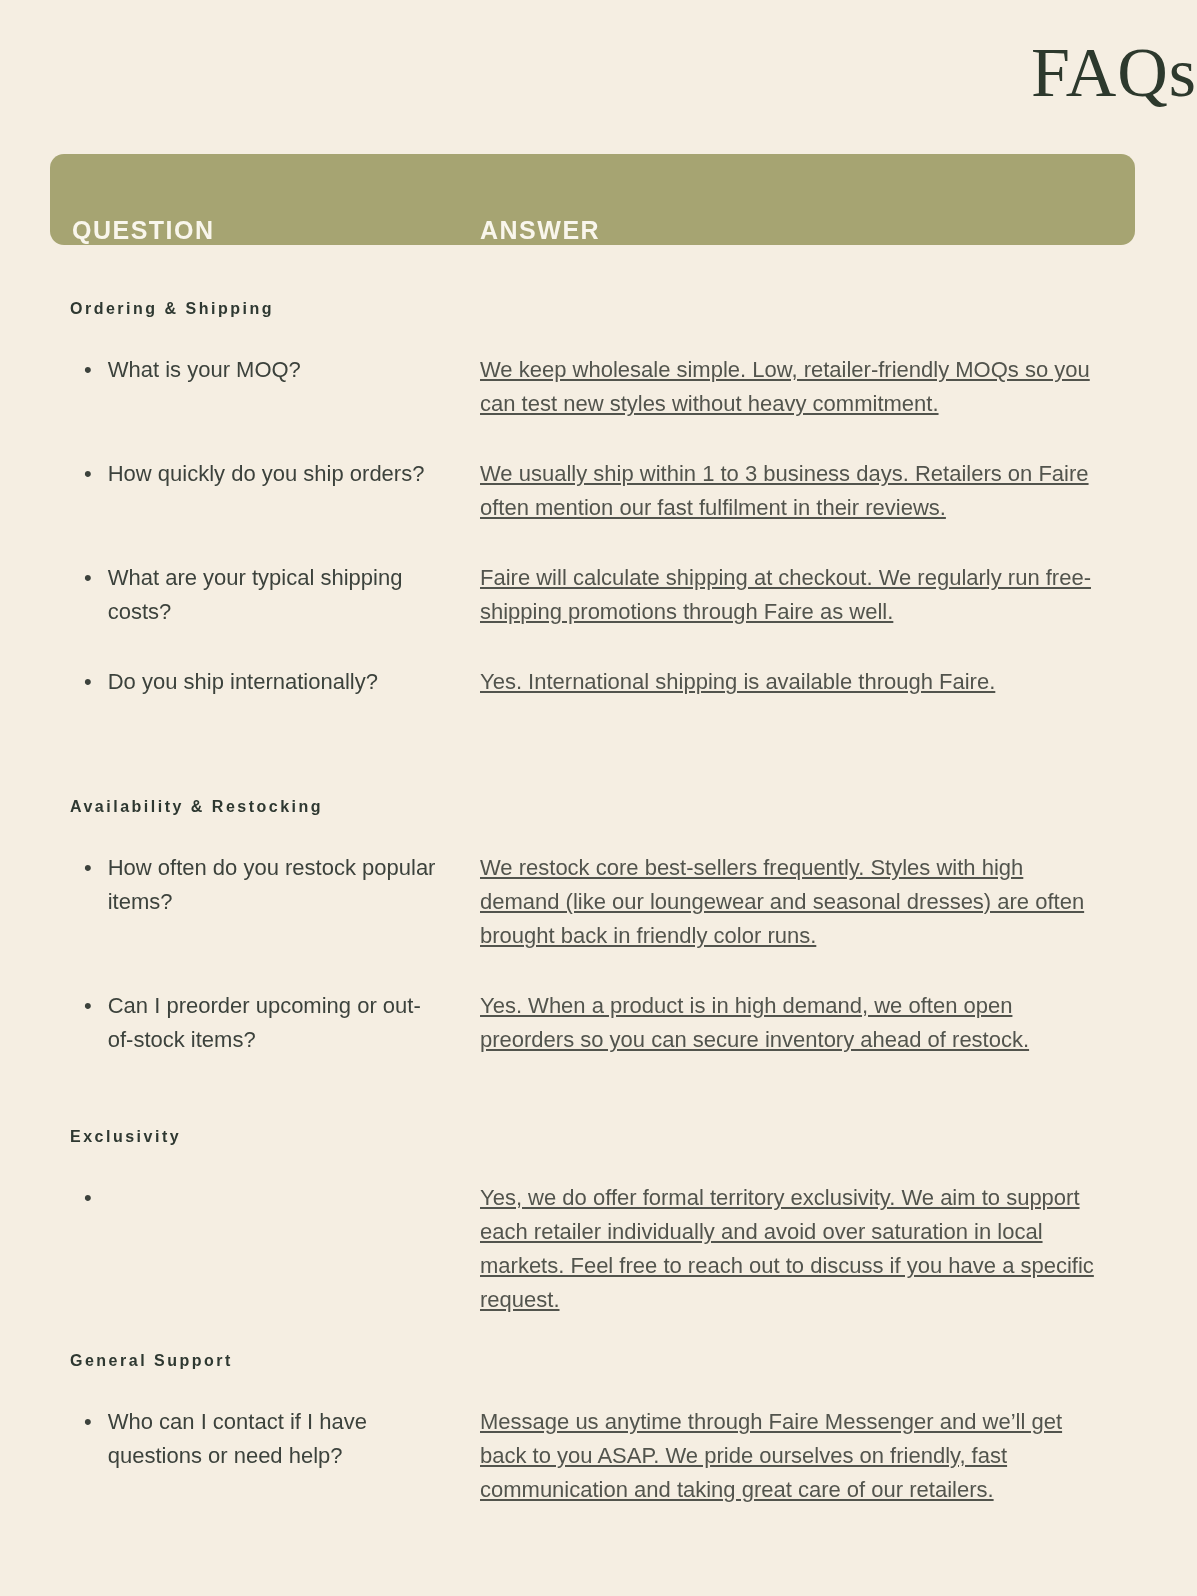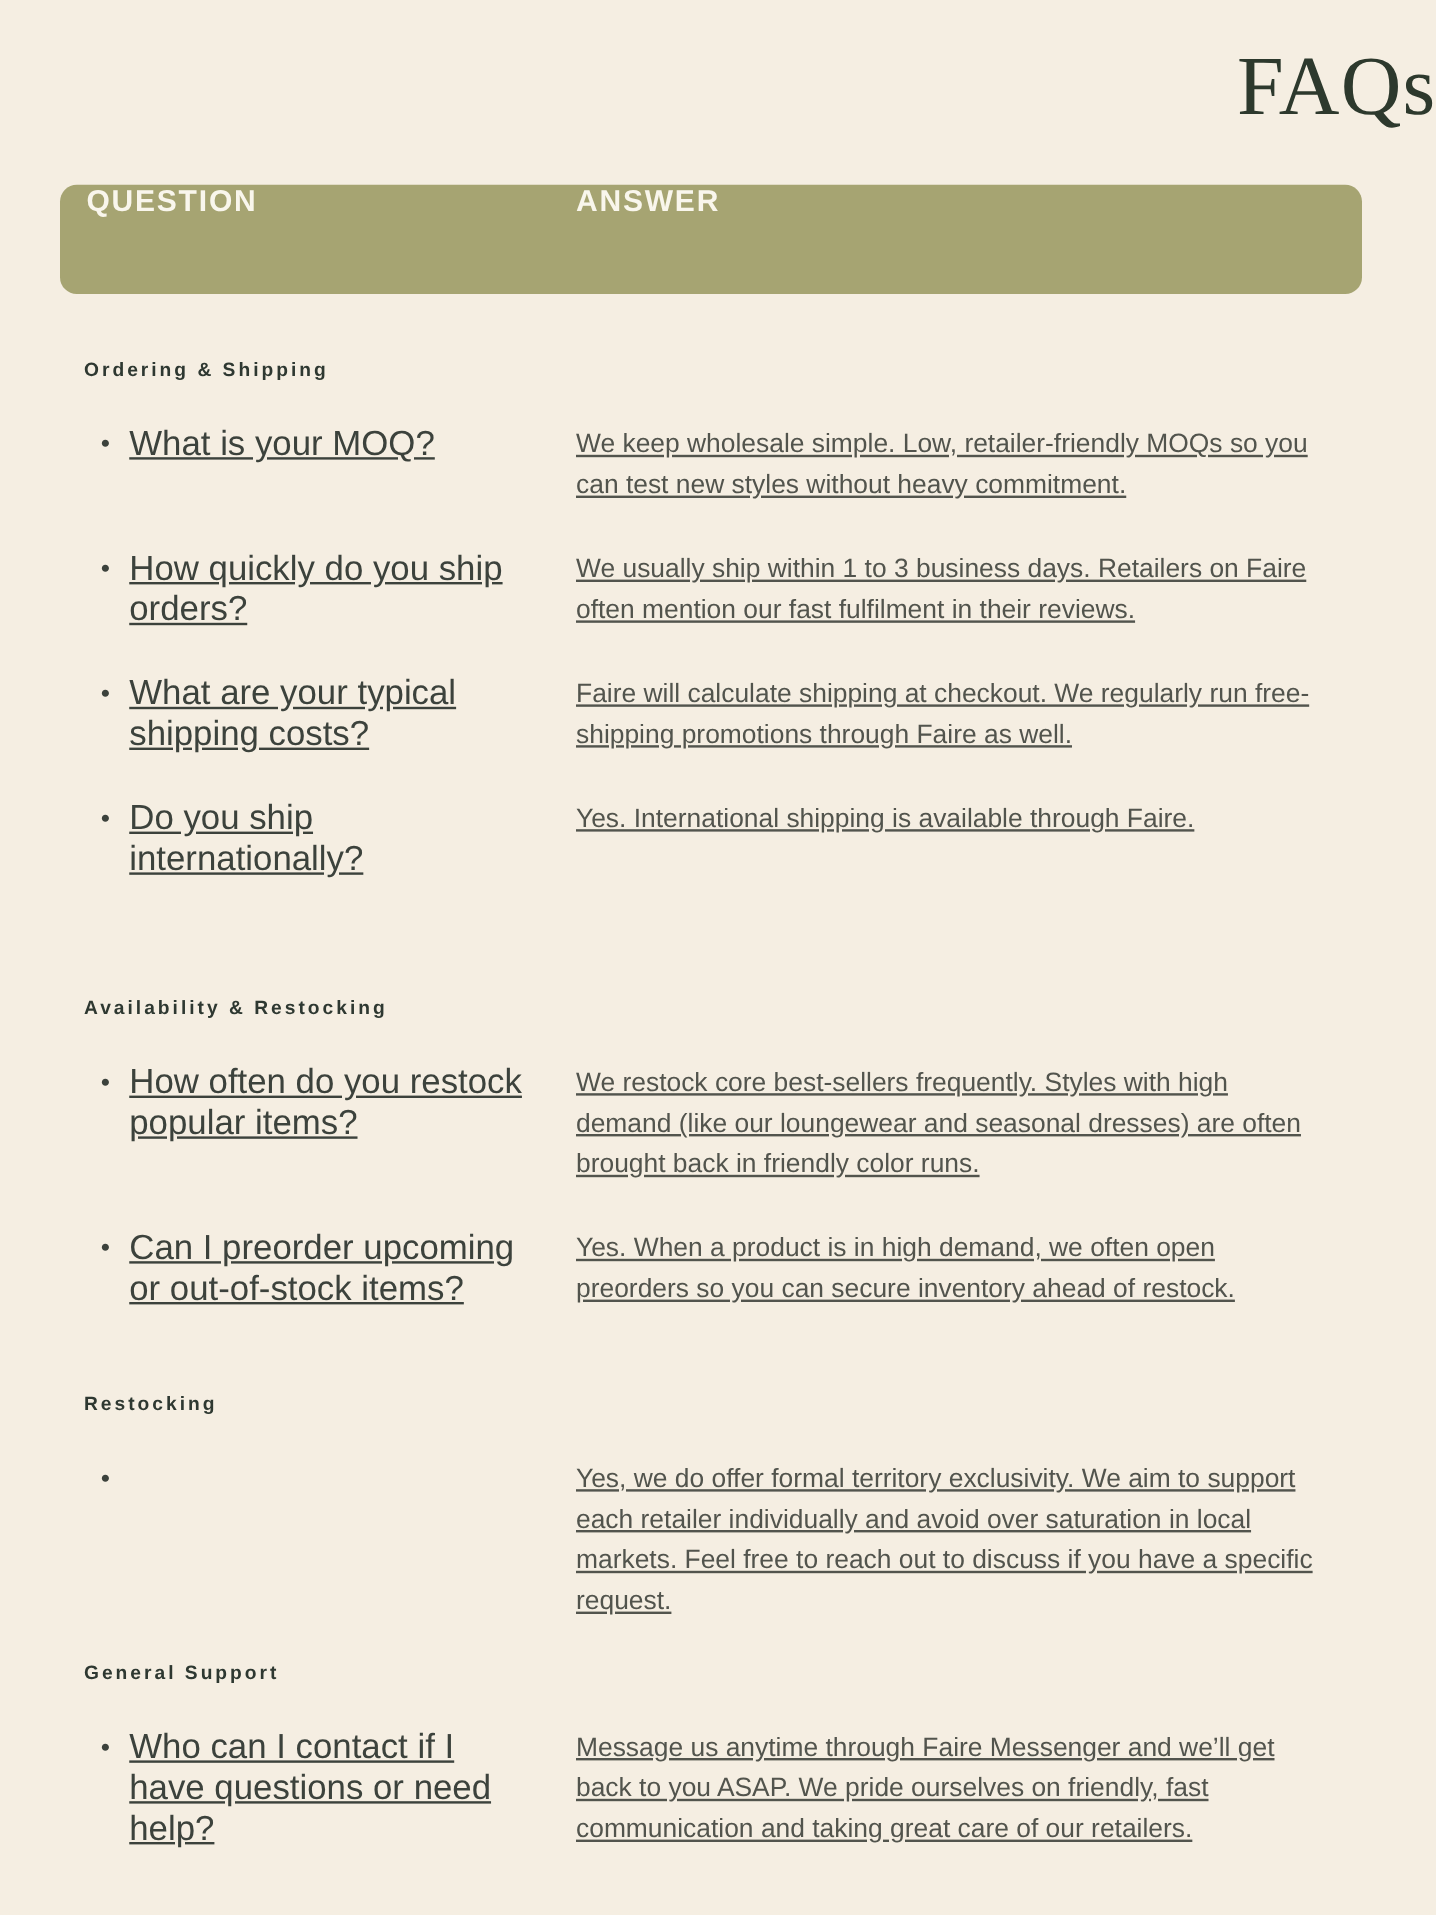"QUESTION" .header-bar { align-items: flex-start -> flex-end }
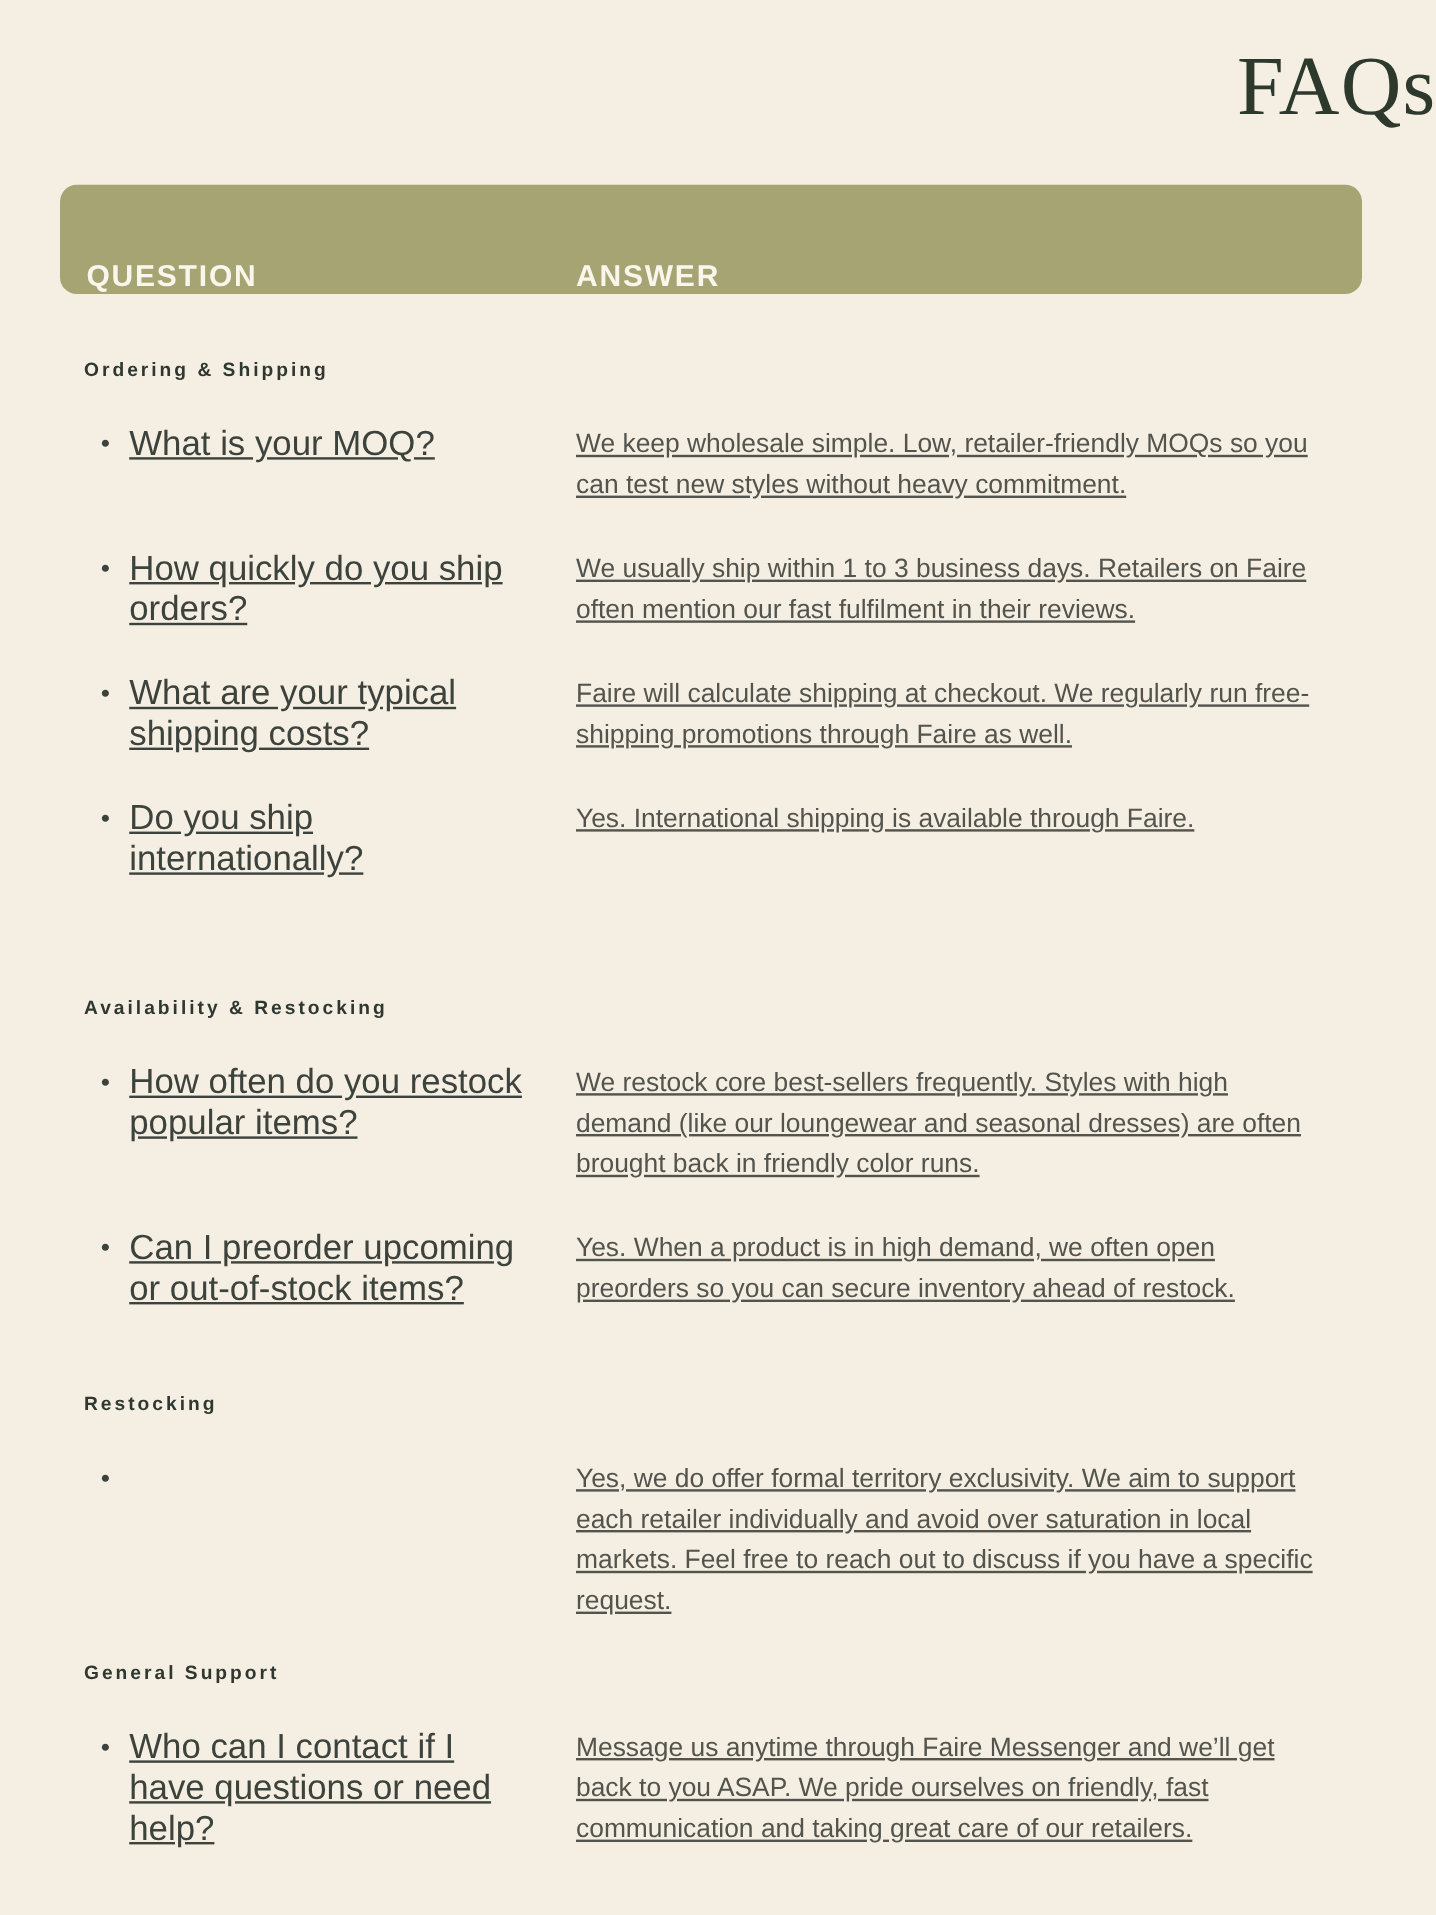"What is your MOQ?" .q-text { font-size: 29px -> 22px; text-decoration: underline -> none }
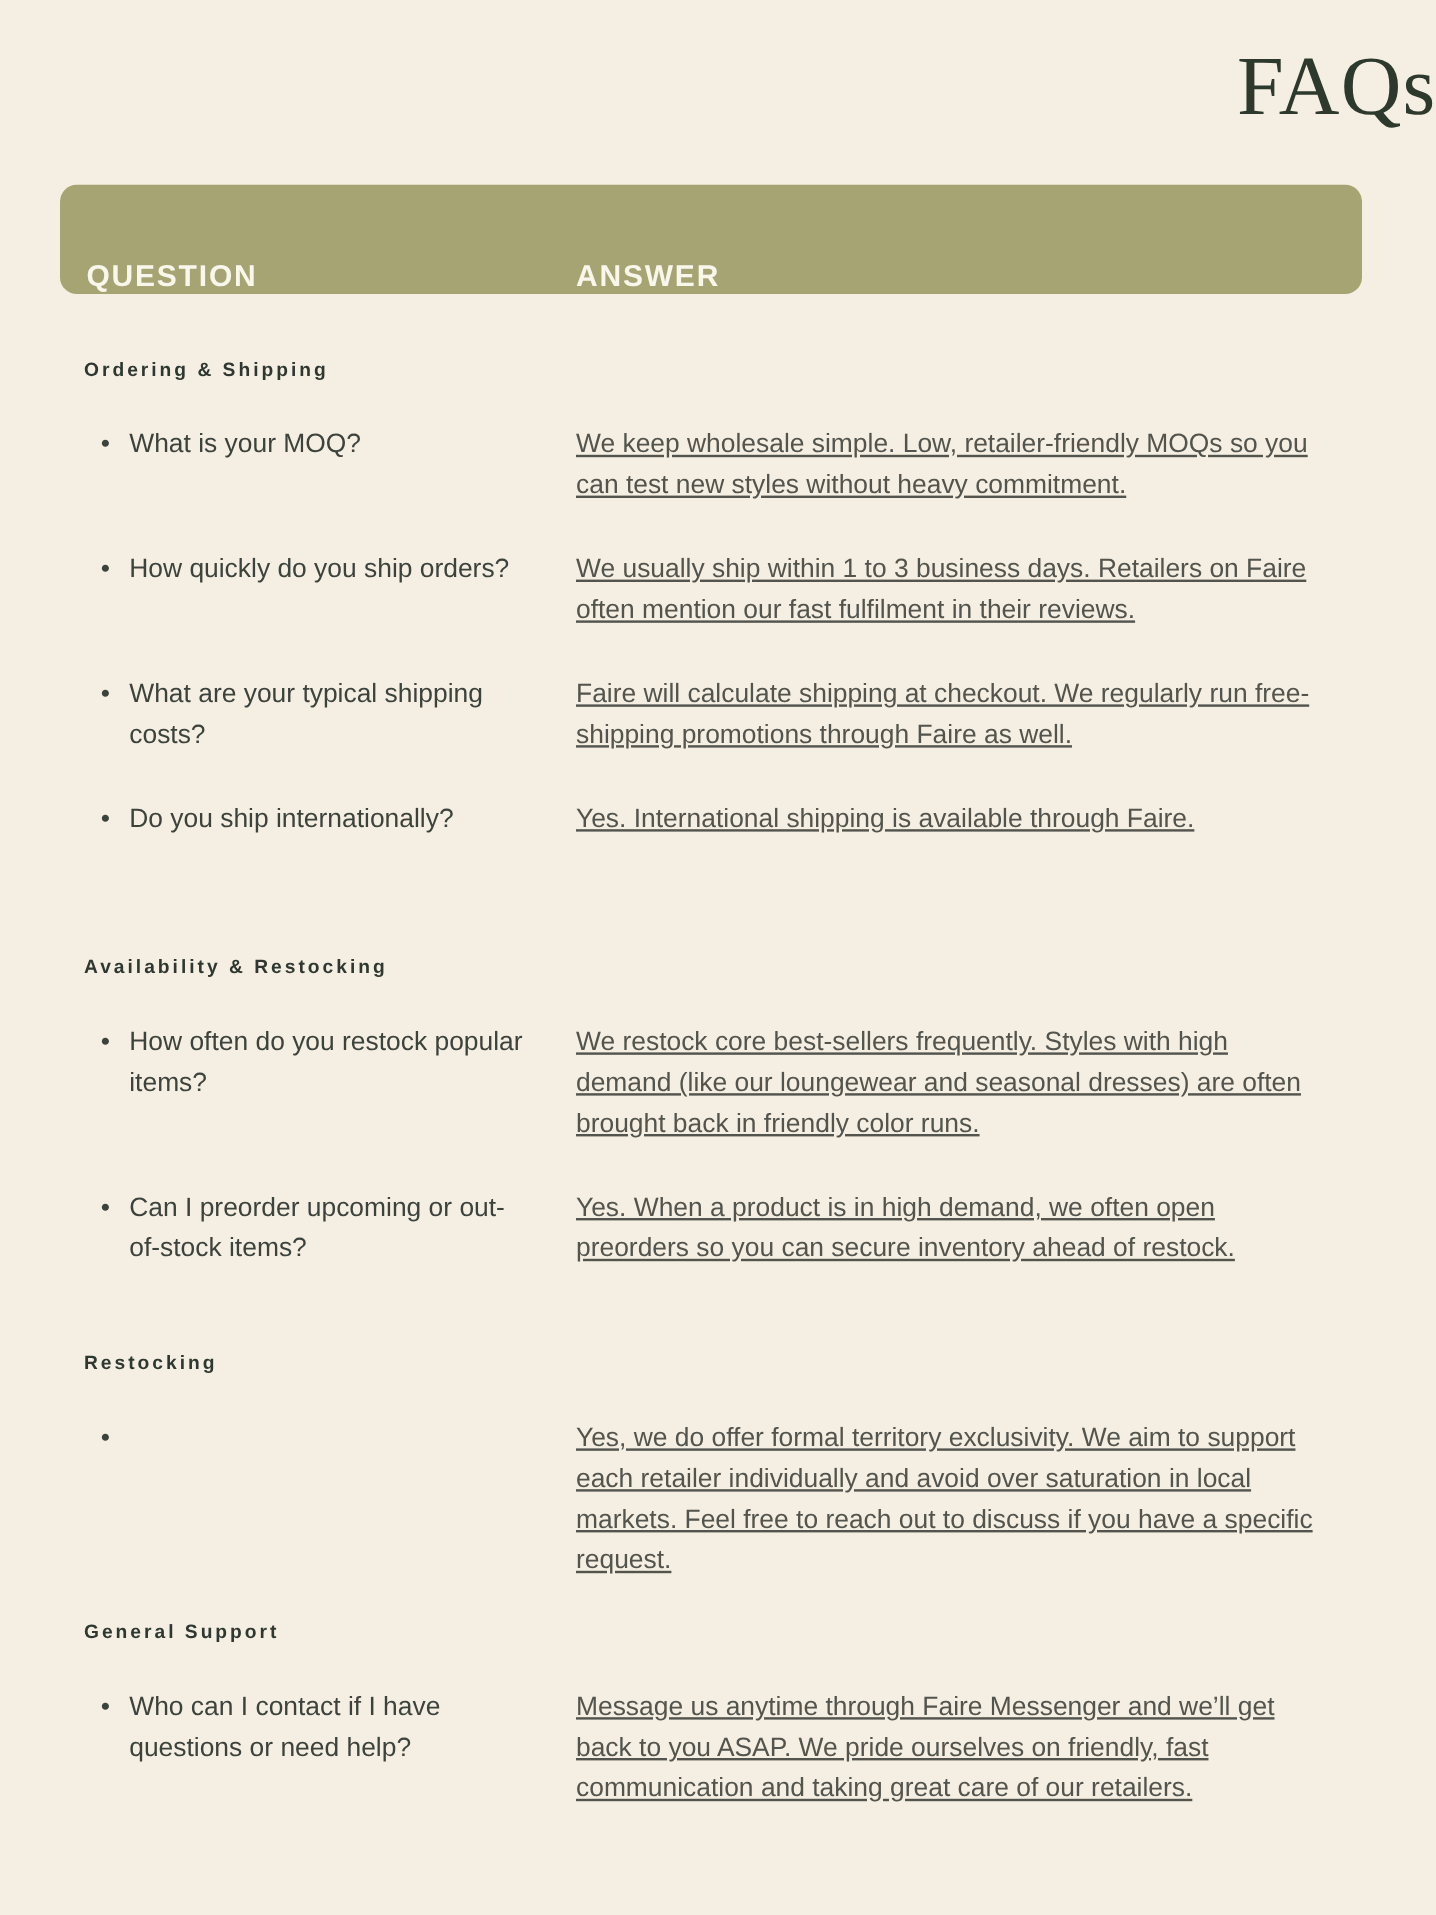"Restocking" div.section-heading { text: Restocking -> Exclusivity }
